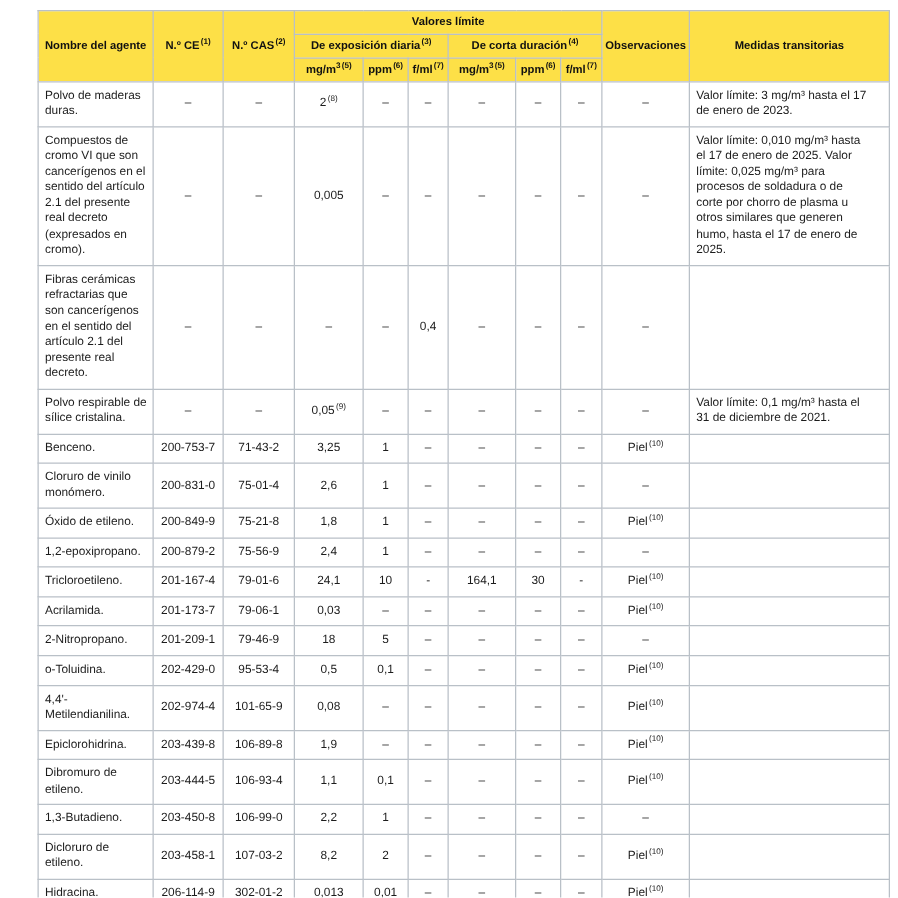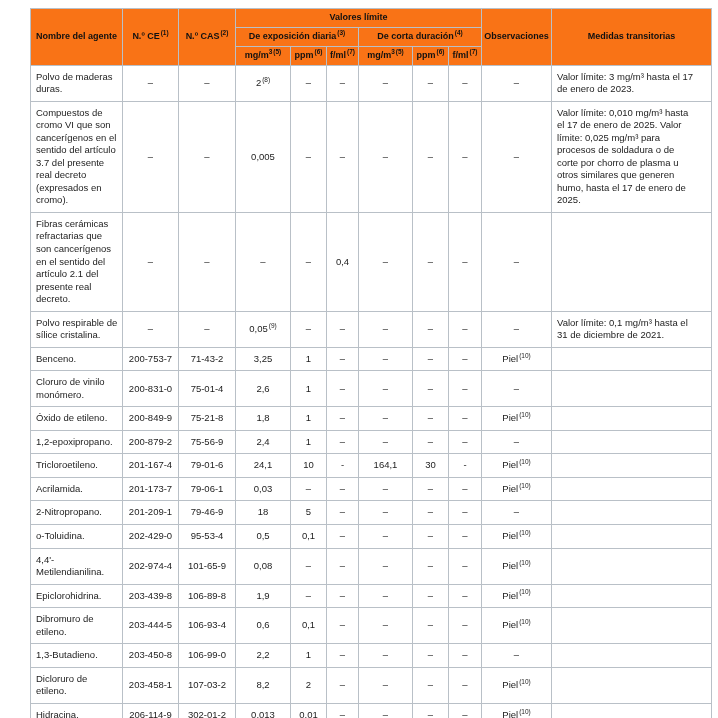"Valores límite" thead th { background: #f97316 -> #fde047 }
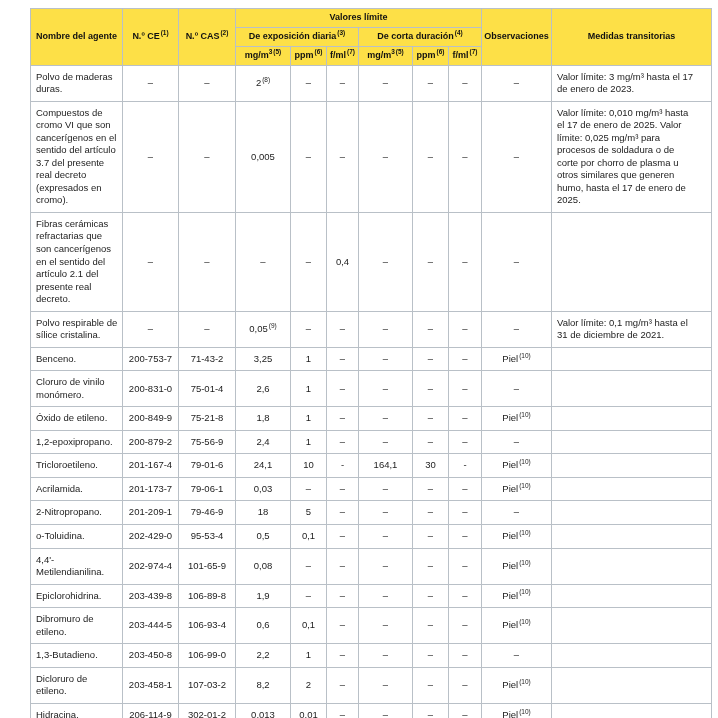"Compuestos de cromo VI que" td.agent { text: 3.7 -> 2.1 }
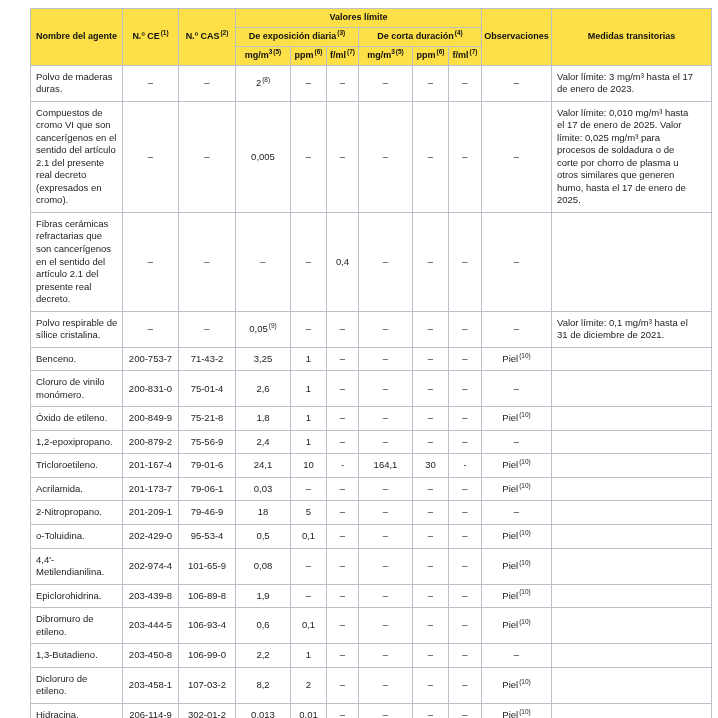"0,6" td.c { text: 0,6 -> 1,1 }
